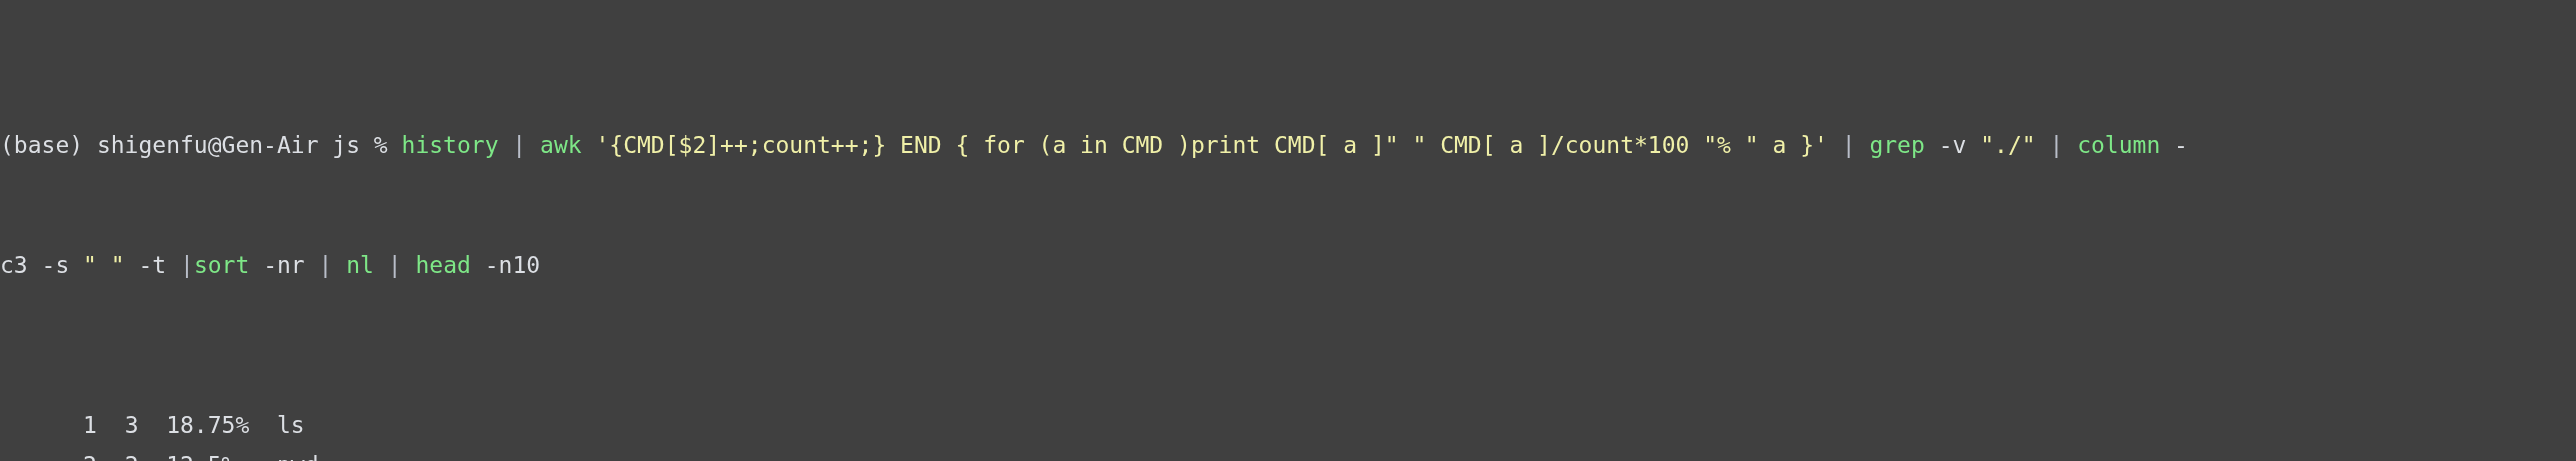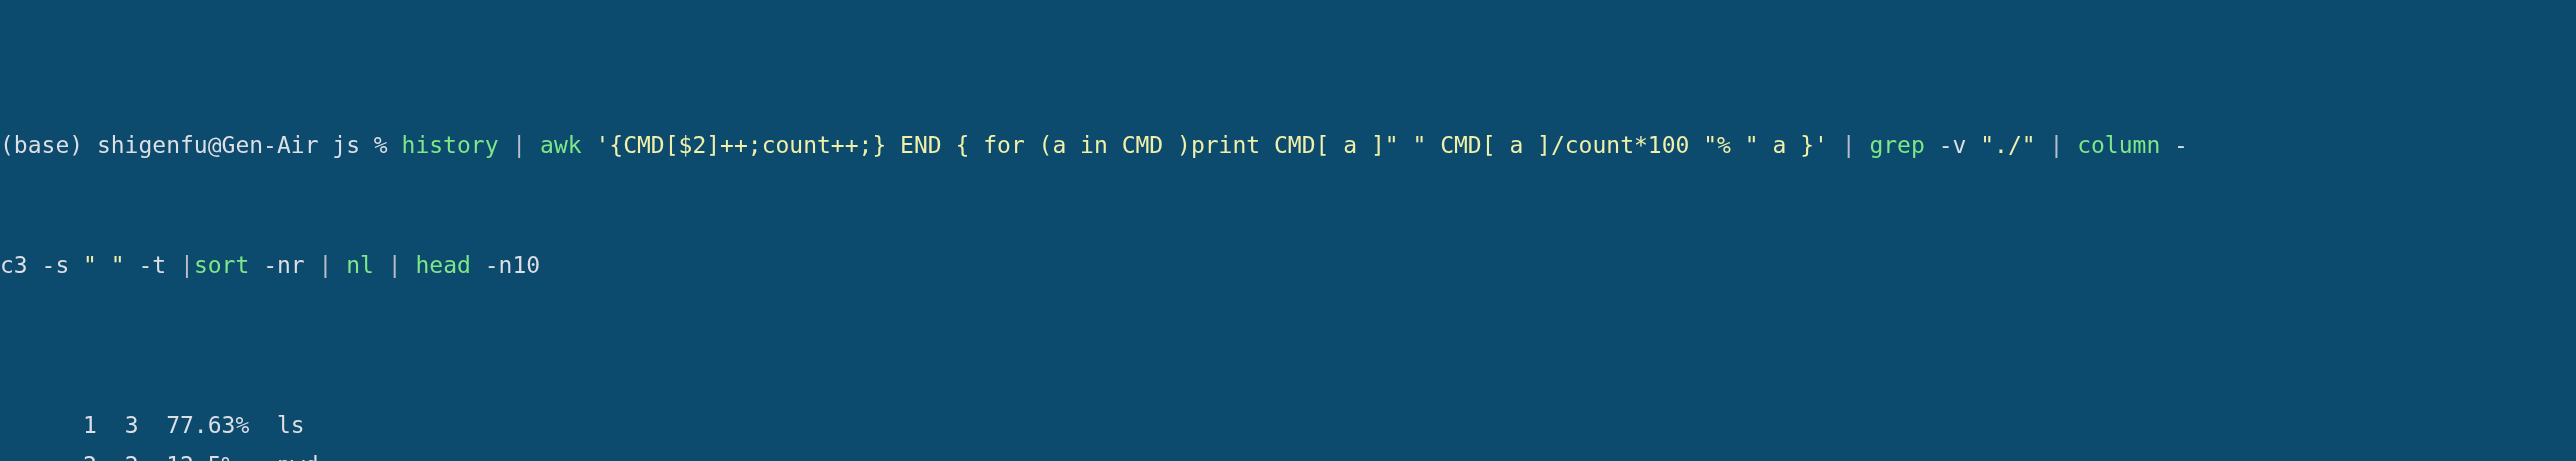"(base) shigenfu@Gen-Air js % history" #terminal { background: #0c4a6e -> #404040 }
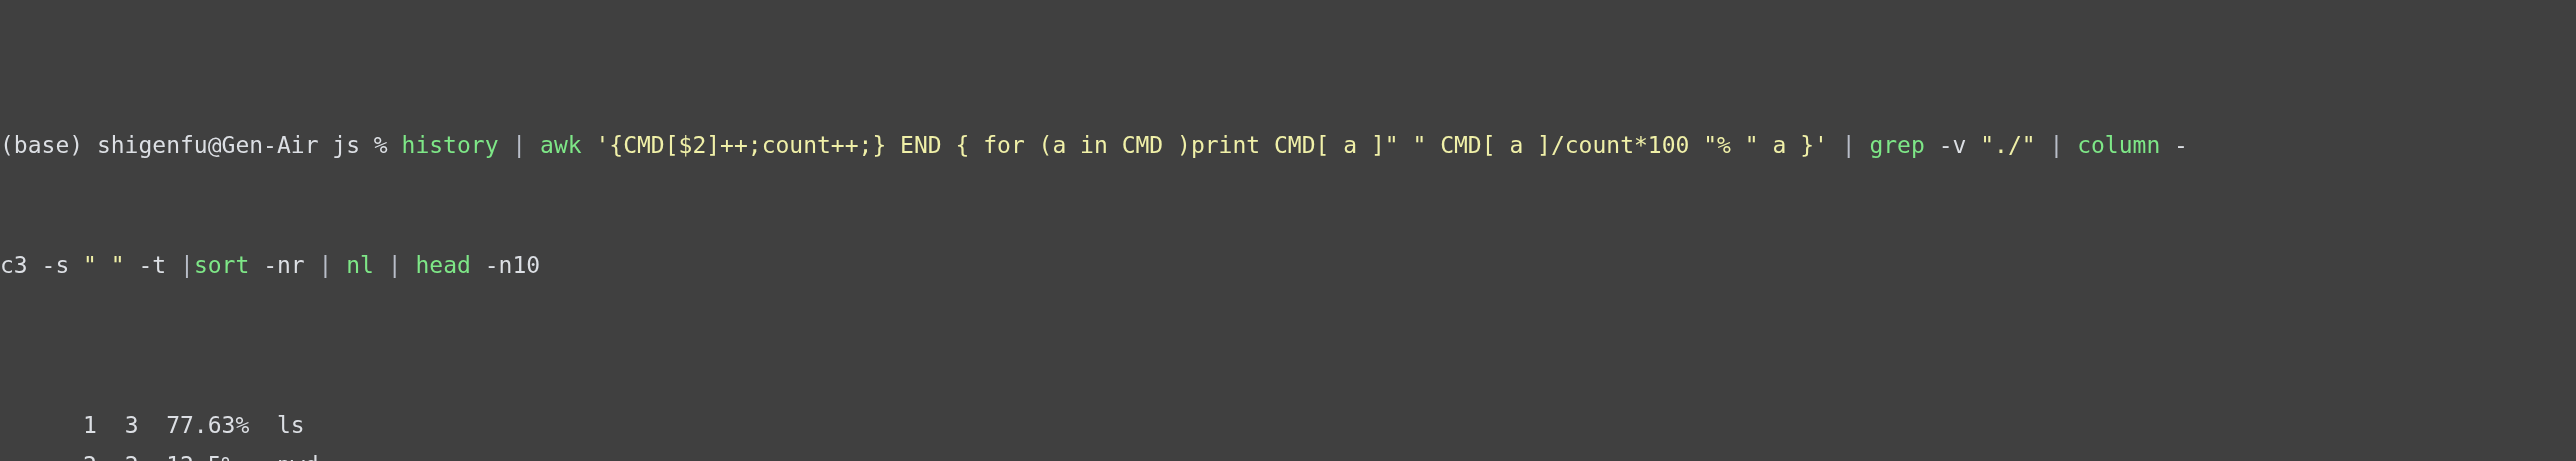"77.63%" span.tok { text: 77.63% -> 18.75% }
